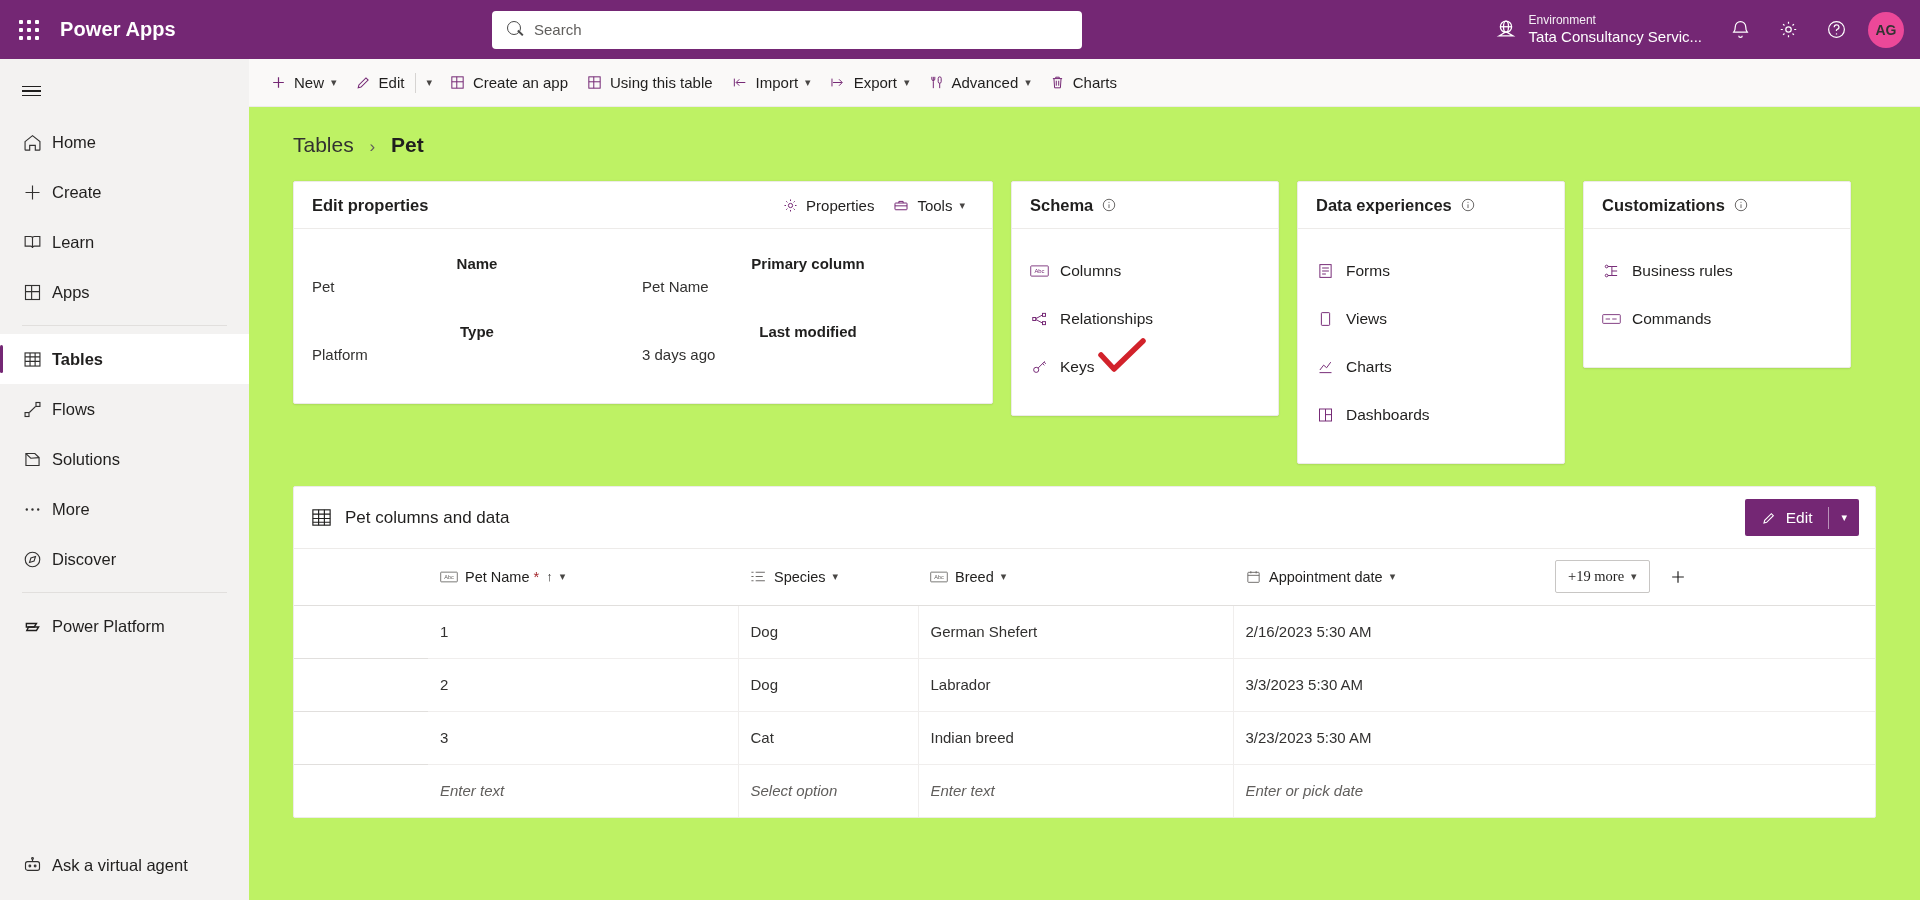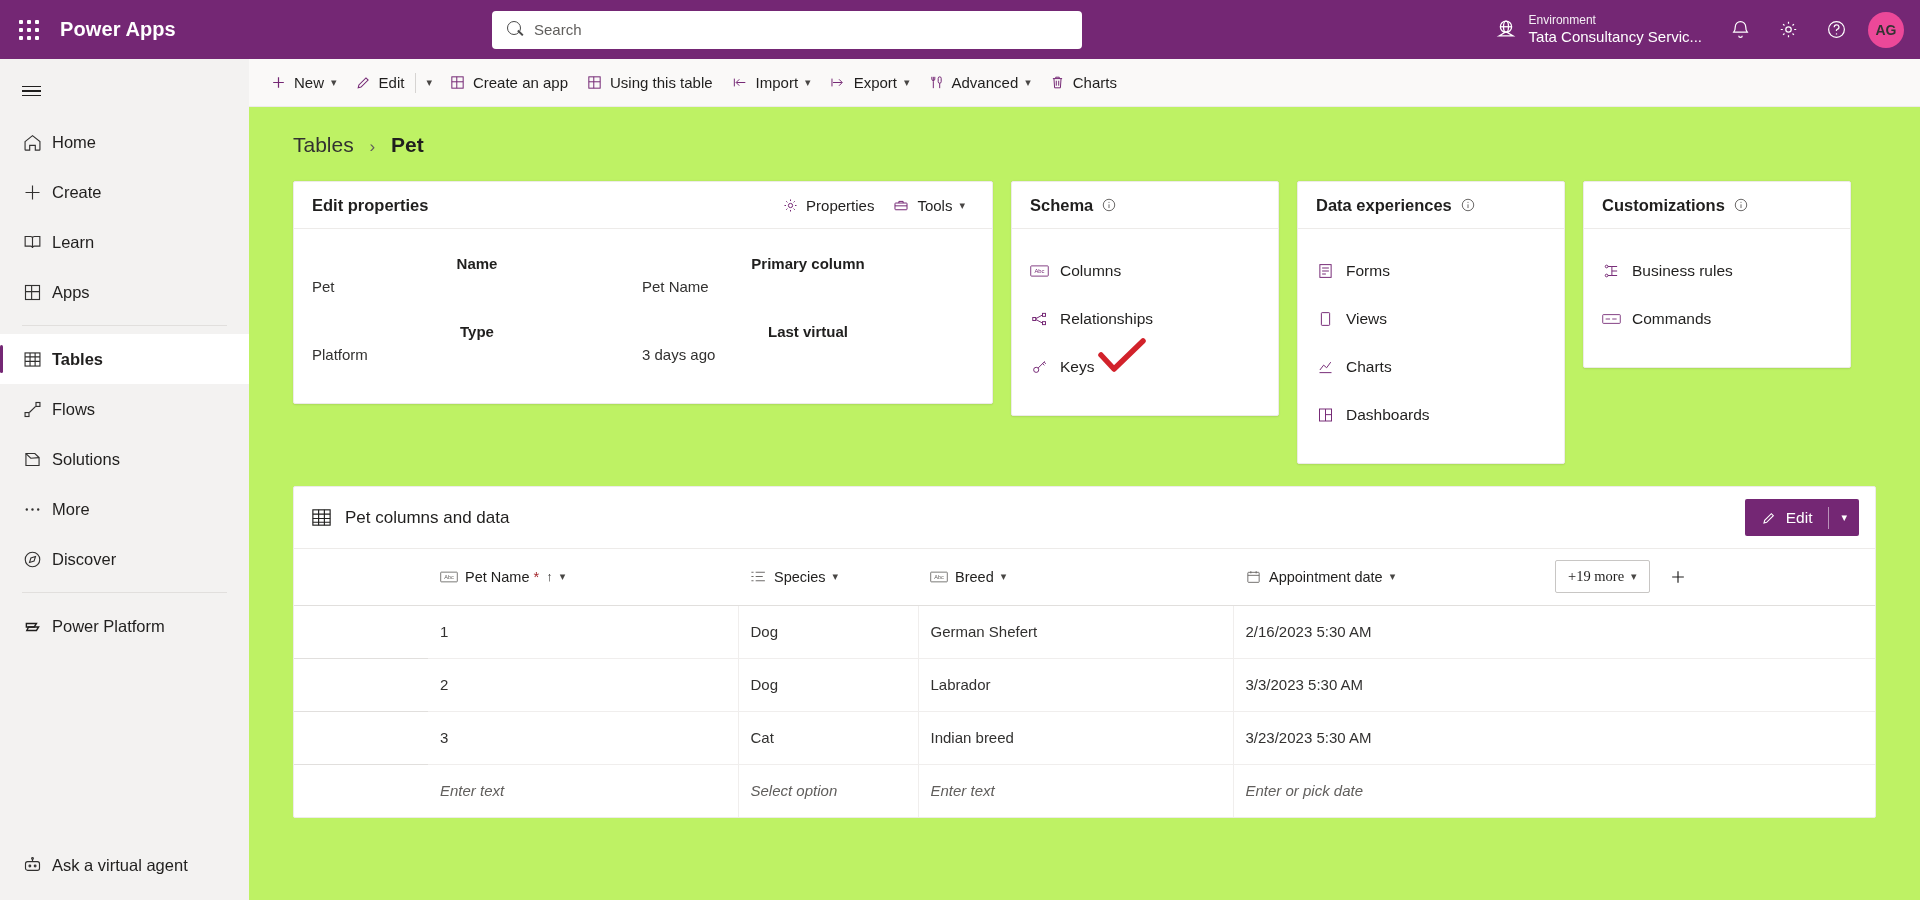"Last virtual" div.tp-lbl { text: virtual -> modified }
